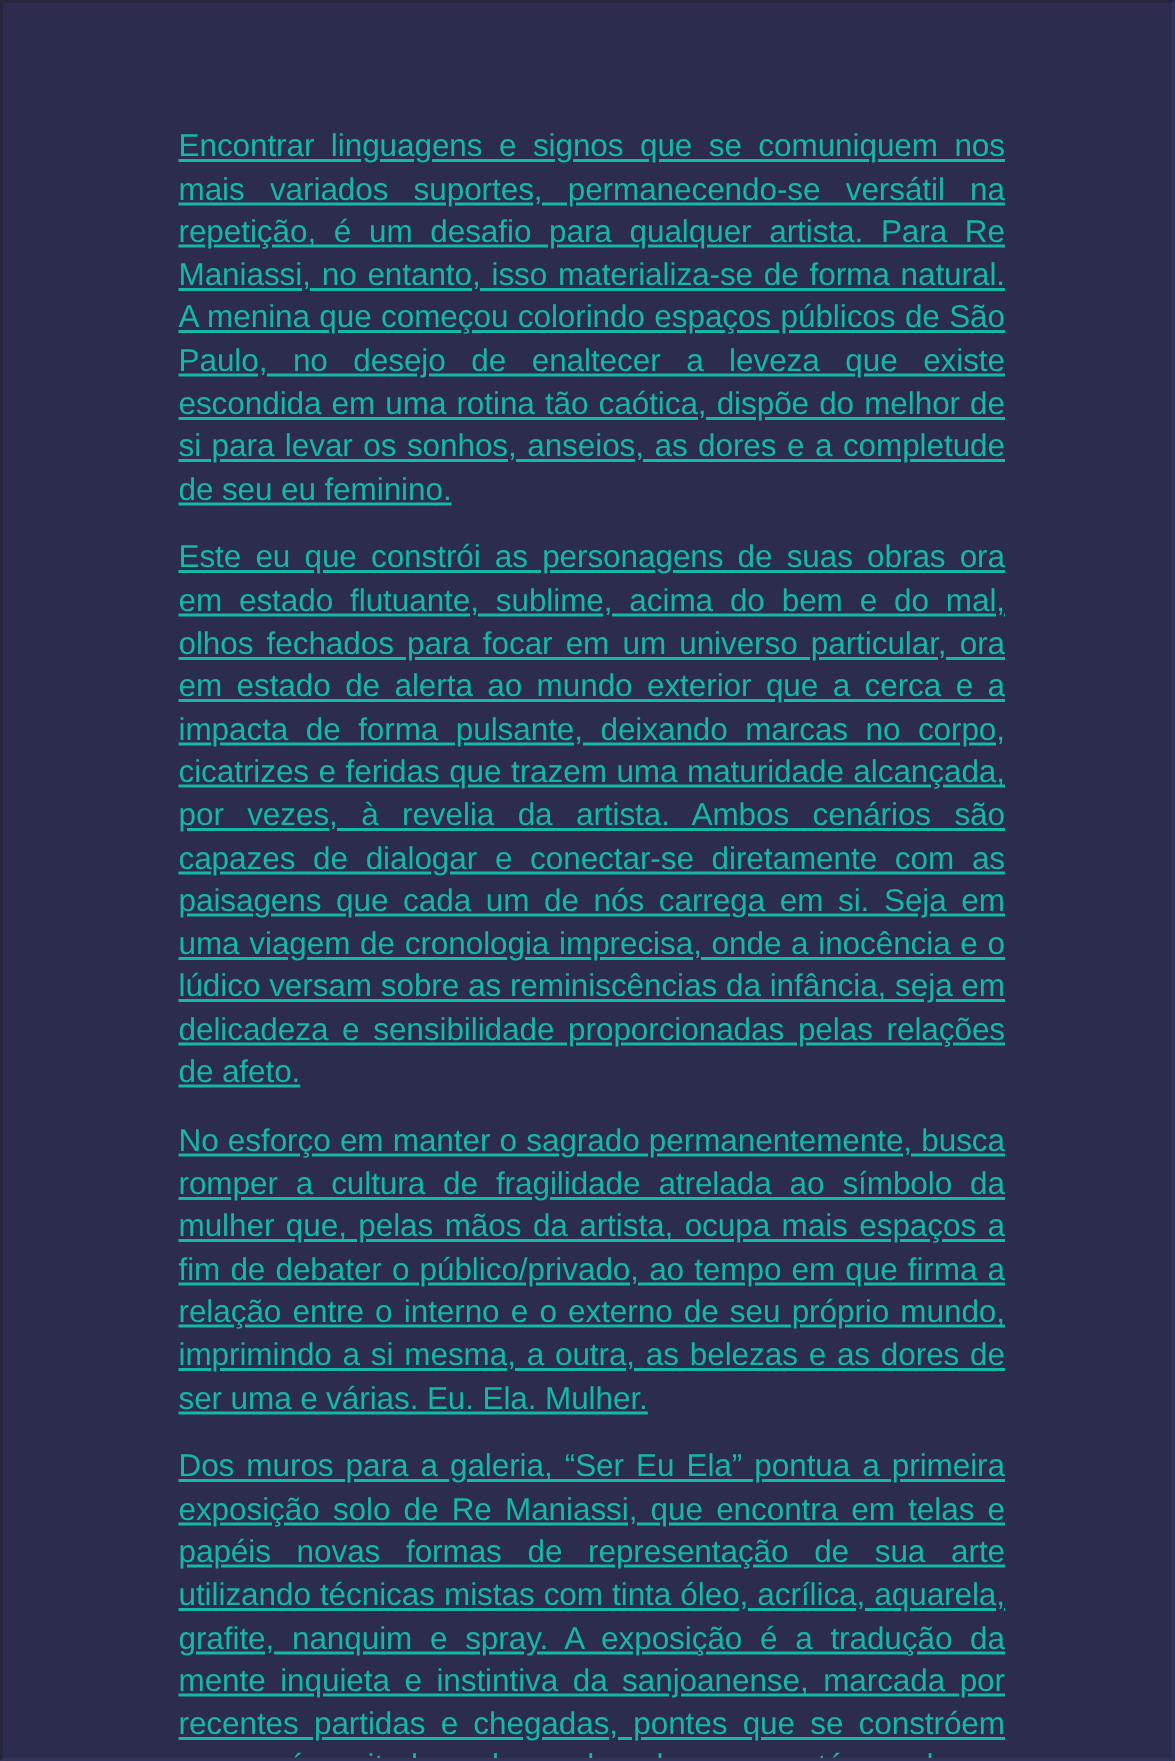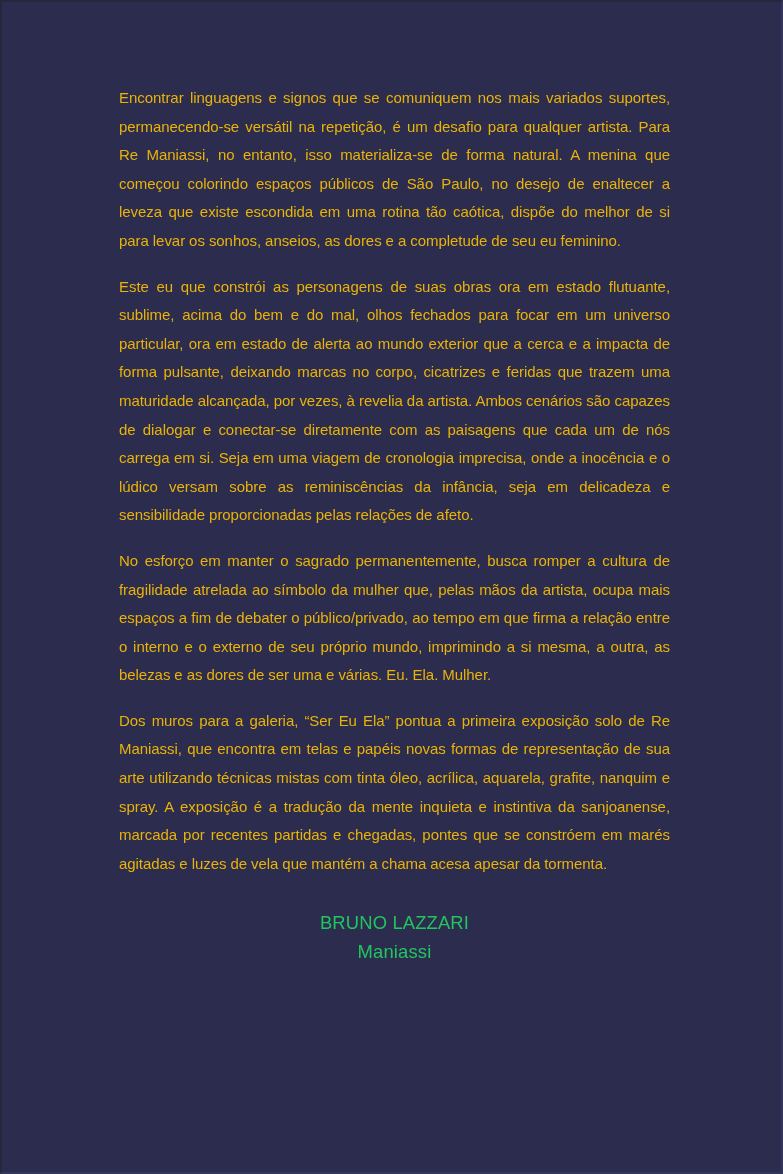"Encontrar linguagens e signos que" .body-paragraph { color: #eab308 -> #14b8a6; font-size: 15px -> 21px; text-decoration: none -> underline }
